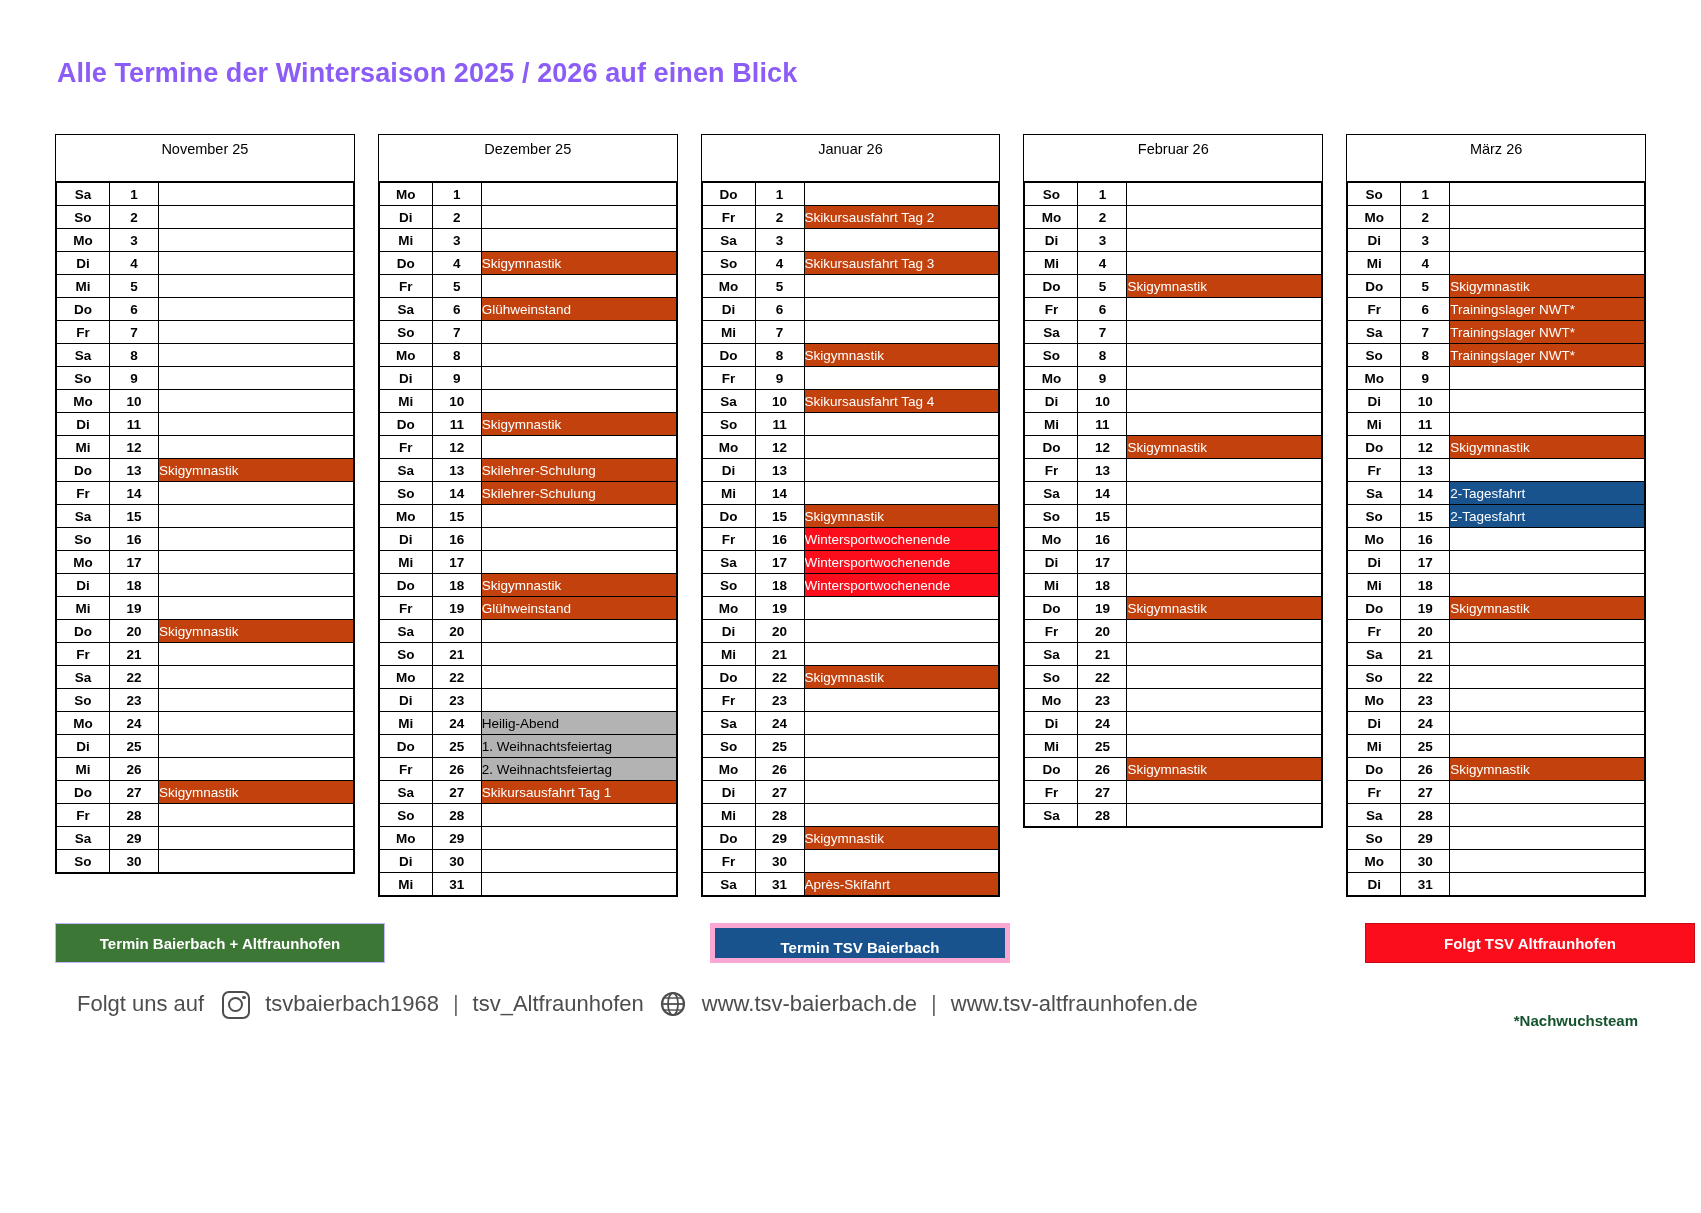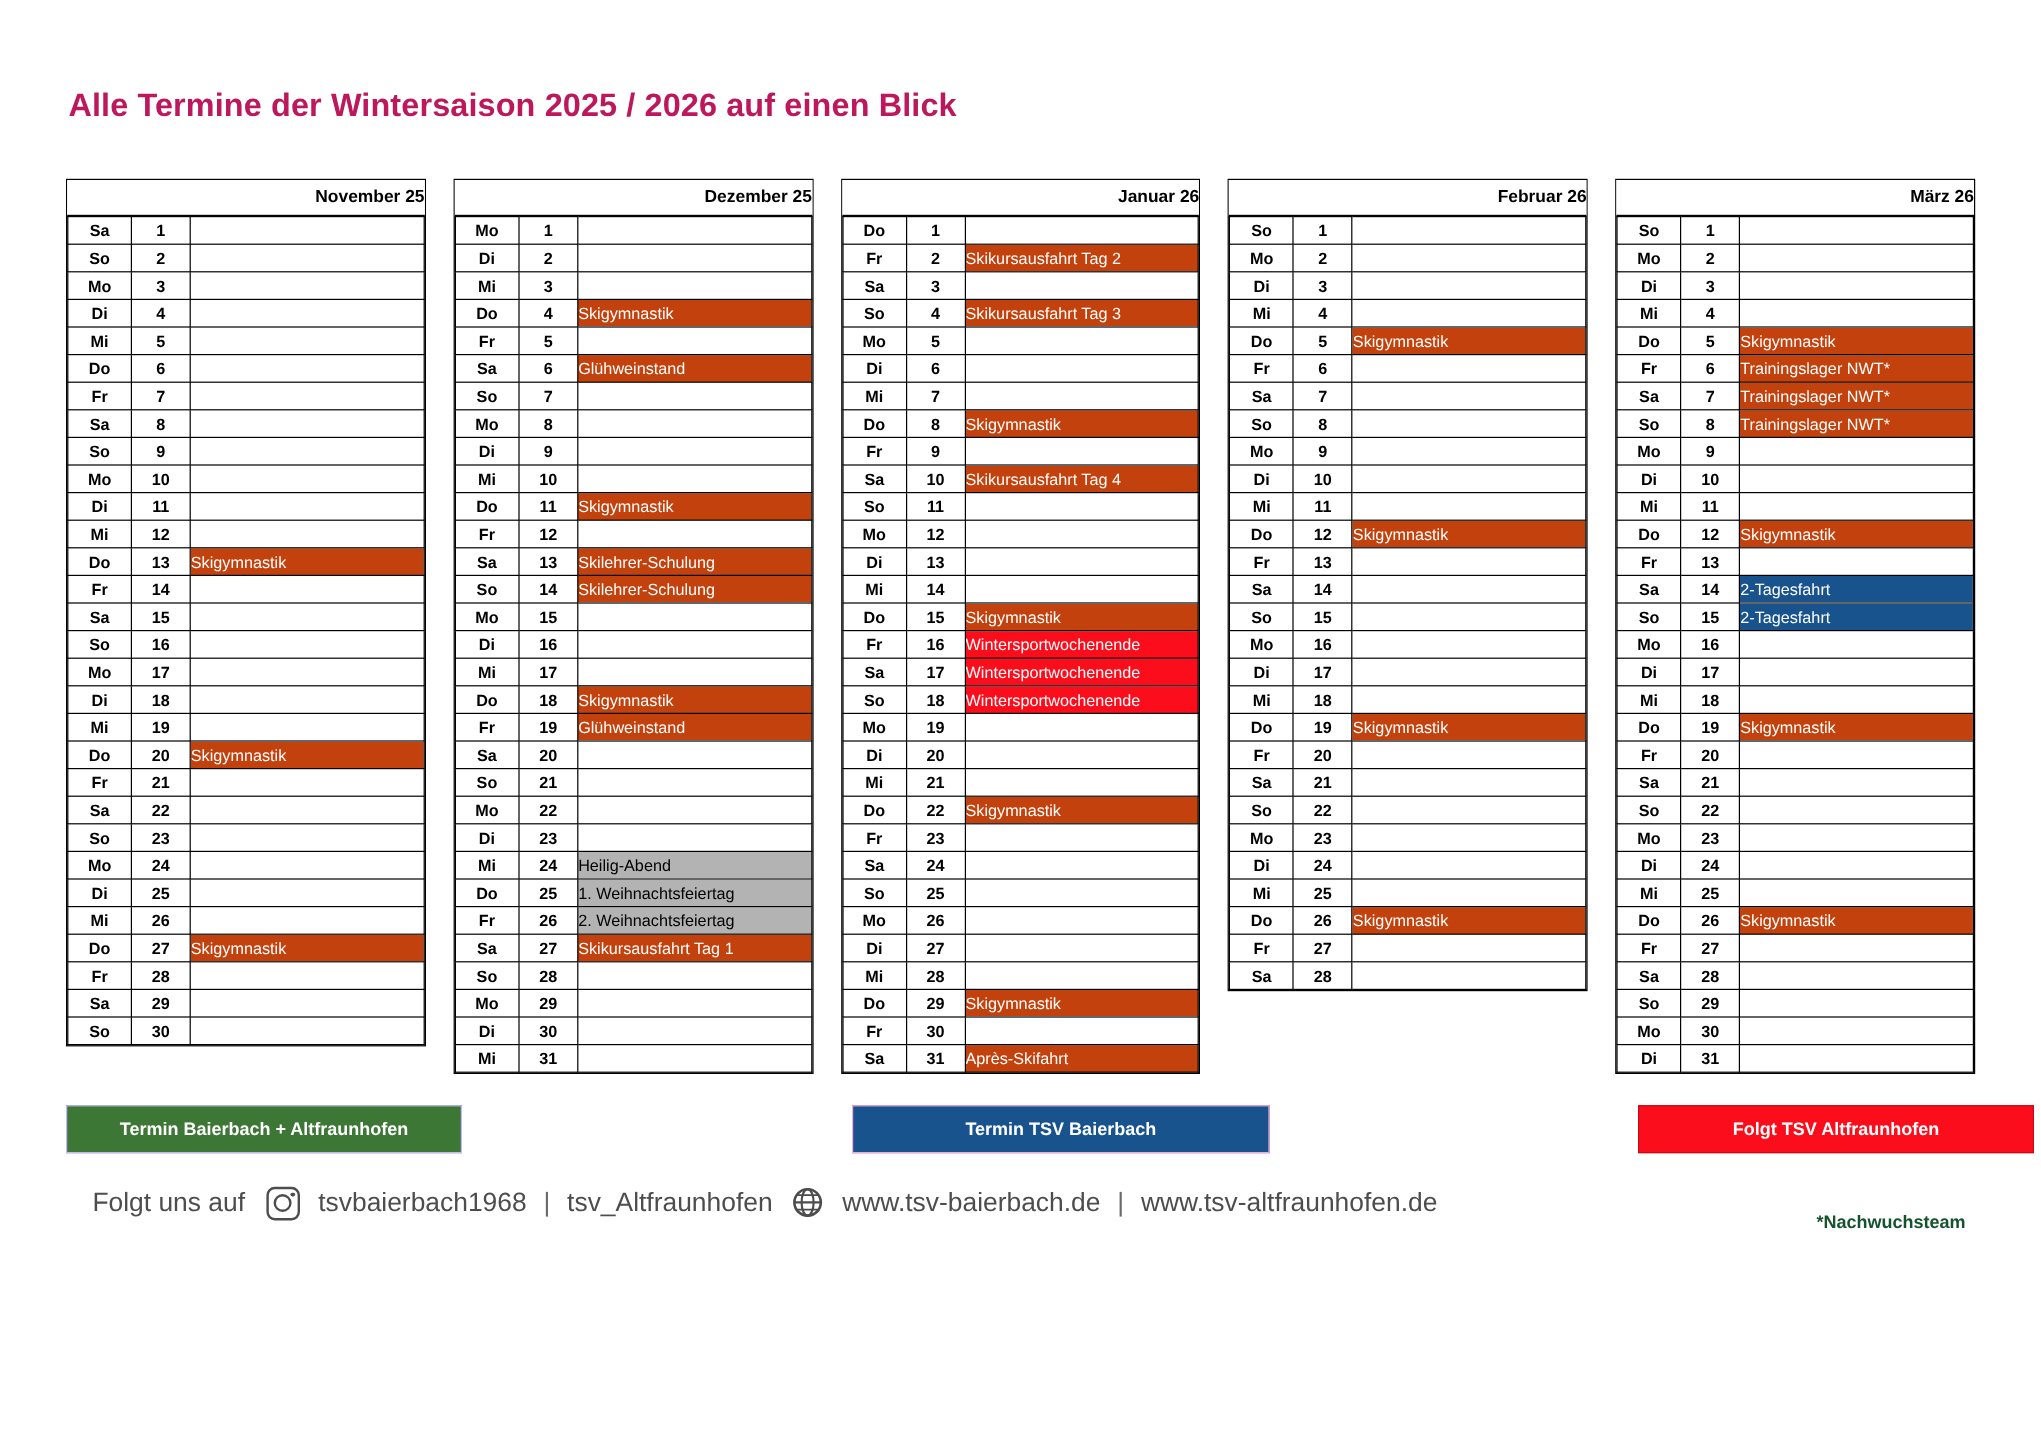"Alle Termine der Wintersaison 2025" #page-title { color: #be185d -> #8b5cf6; margin: 18px 0 0 2px -> 3px 0 0 2px }
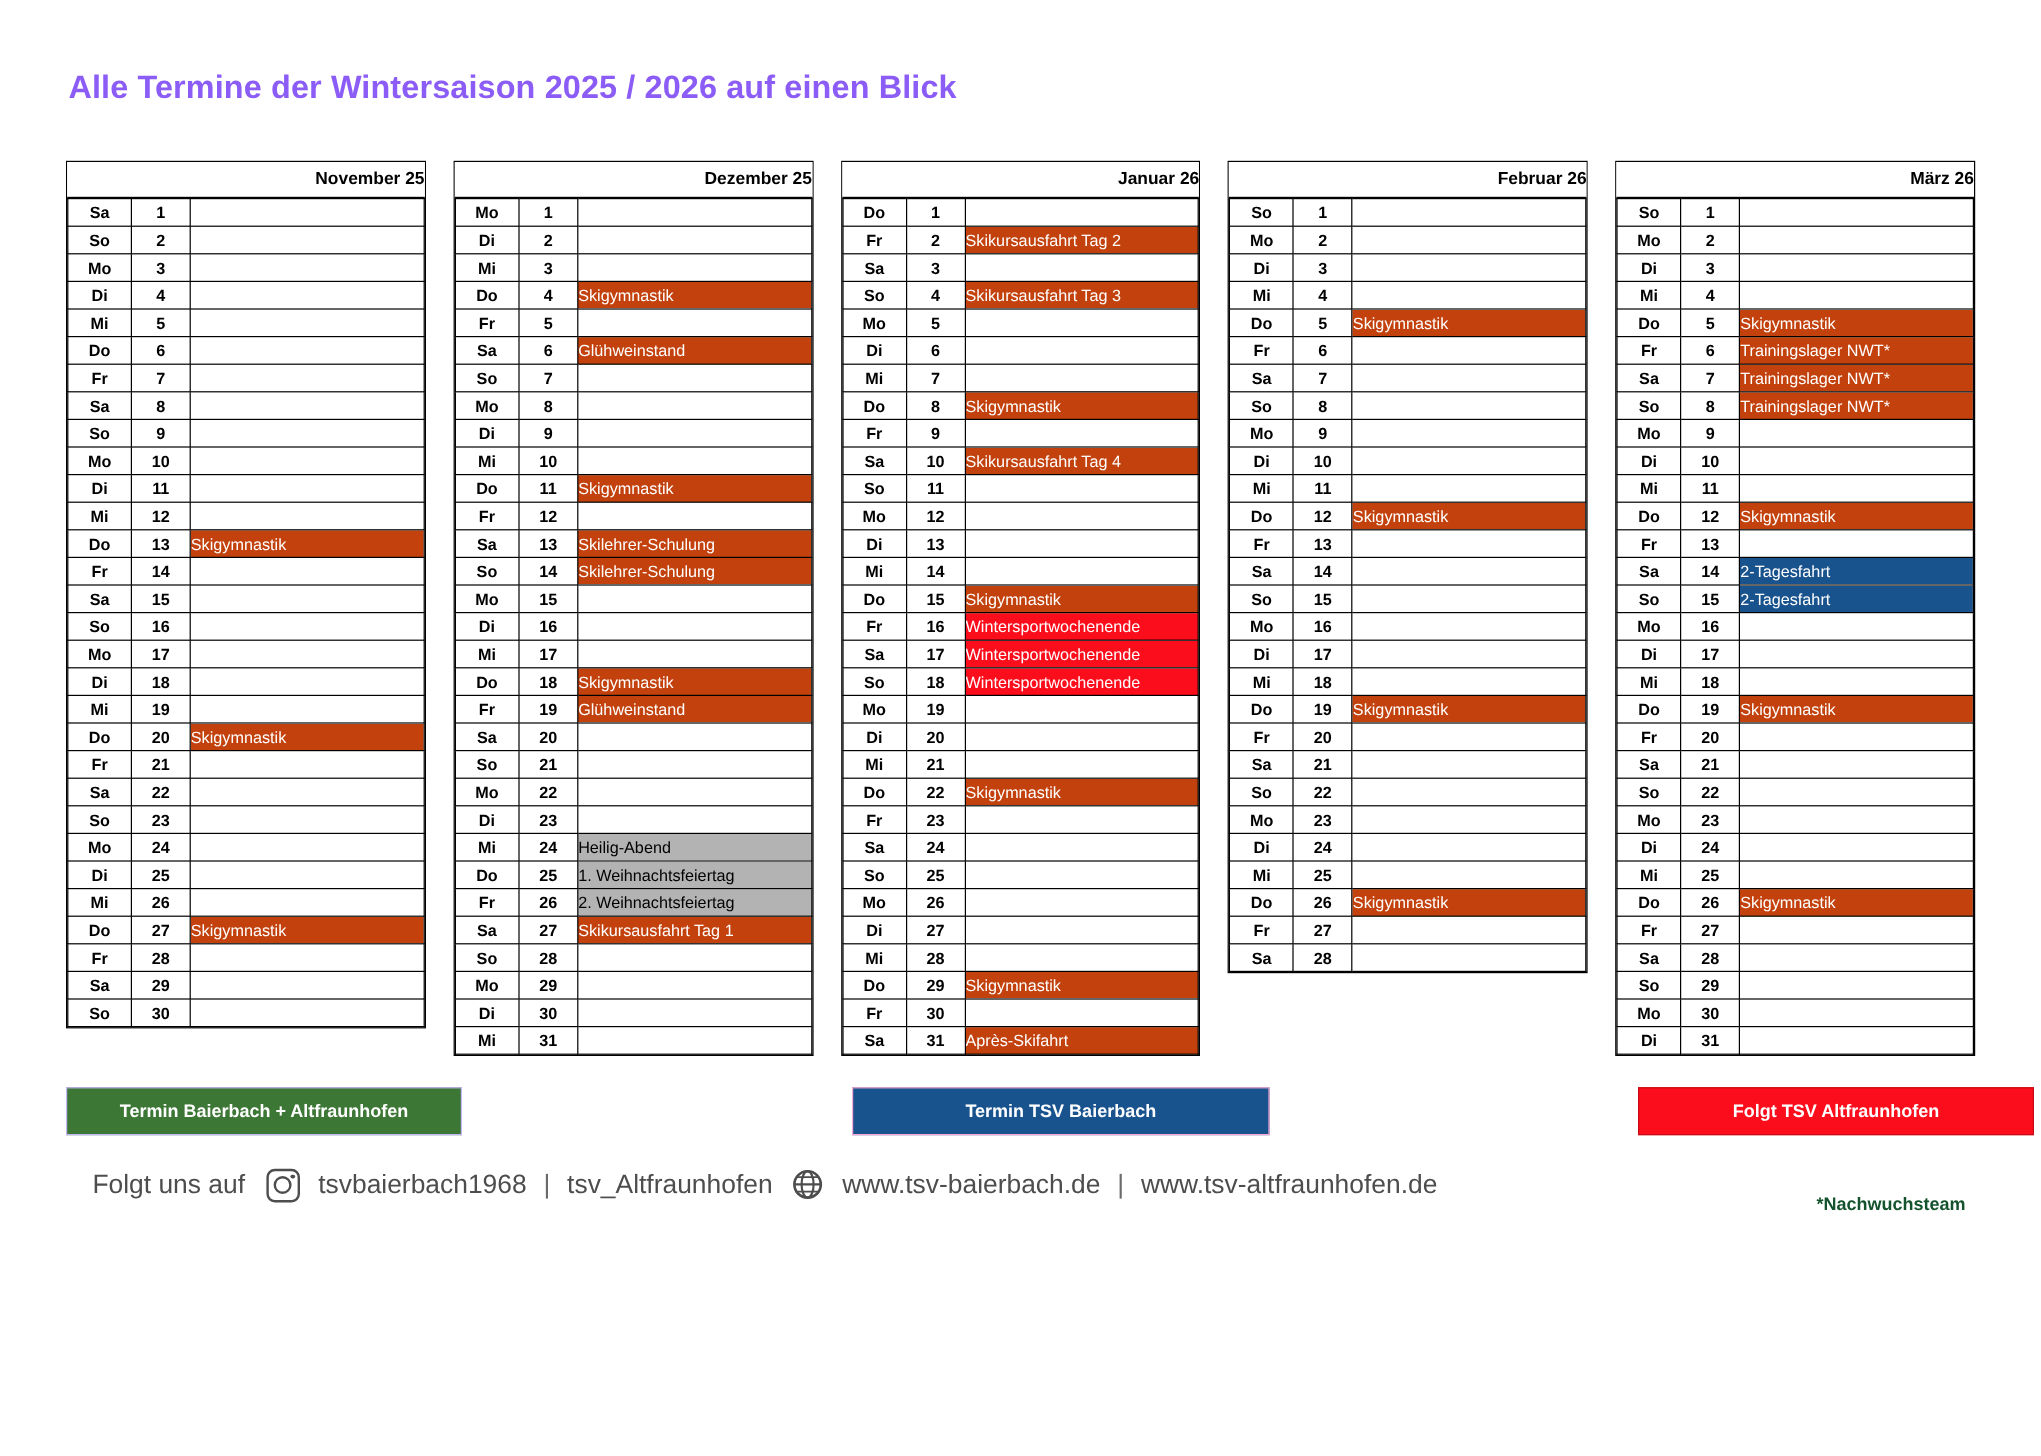"November 25" .month-head { font-weight: bold -> normal; padding: 6px 0 7px 0 -> 6px 0 24px 0; text-align: right -> center }
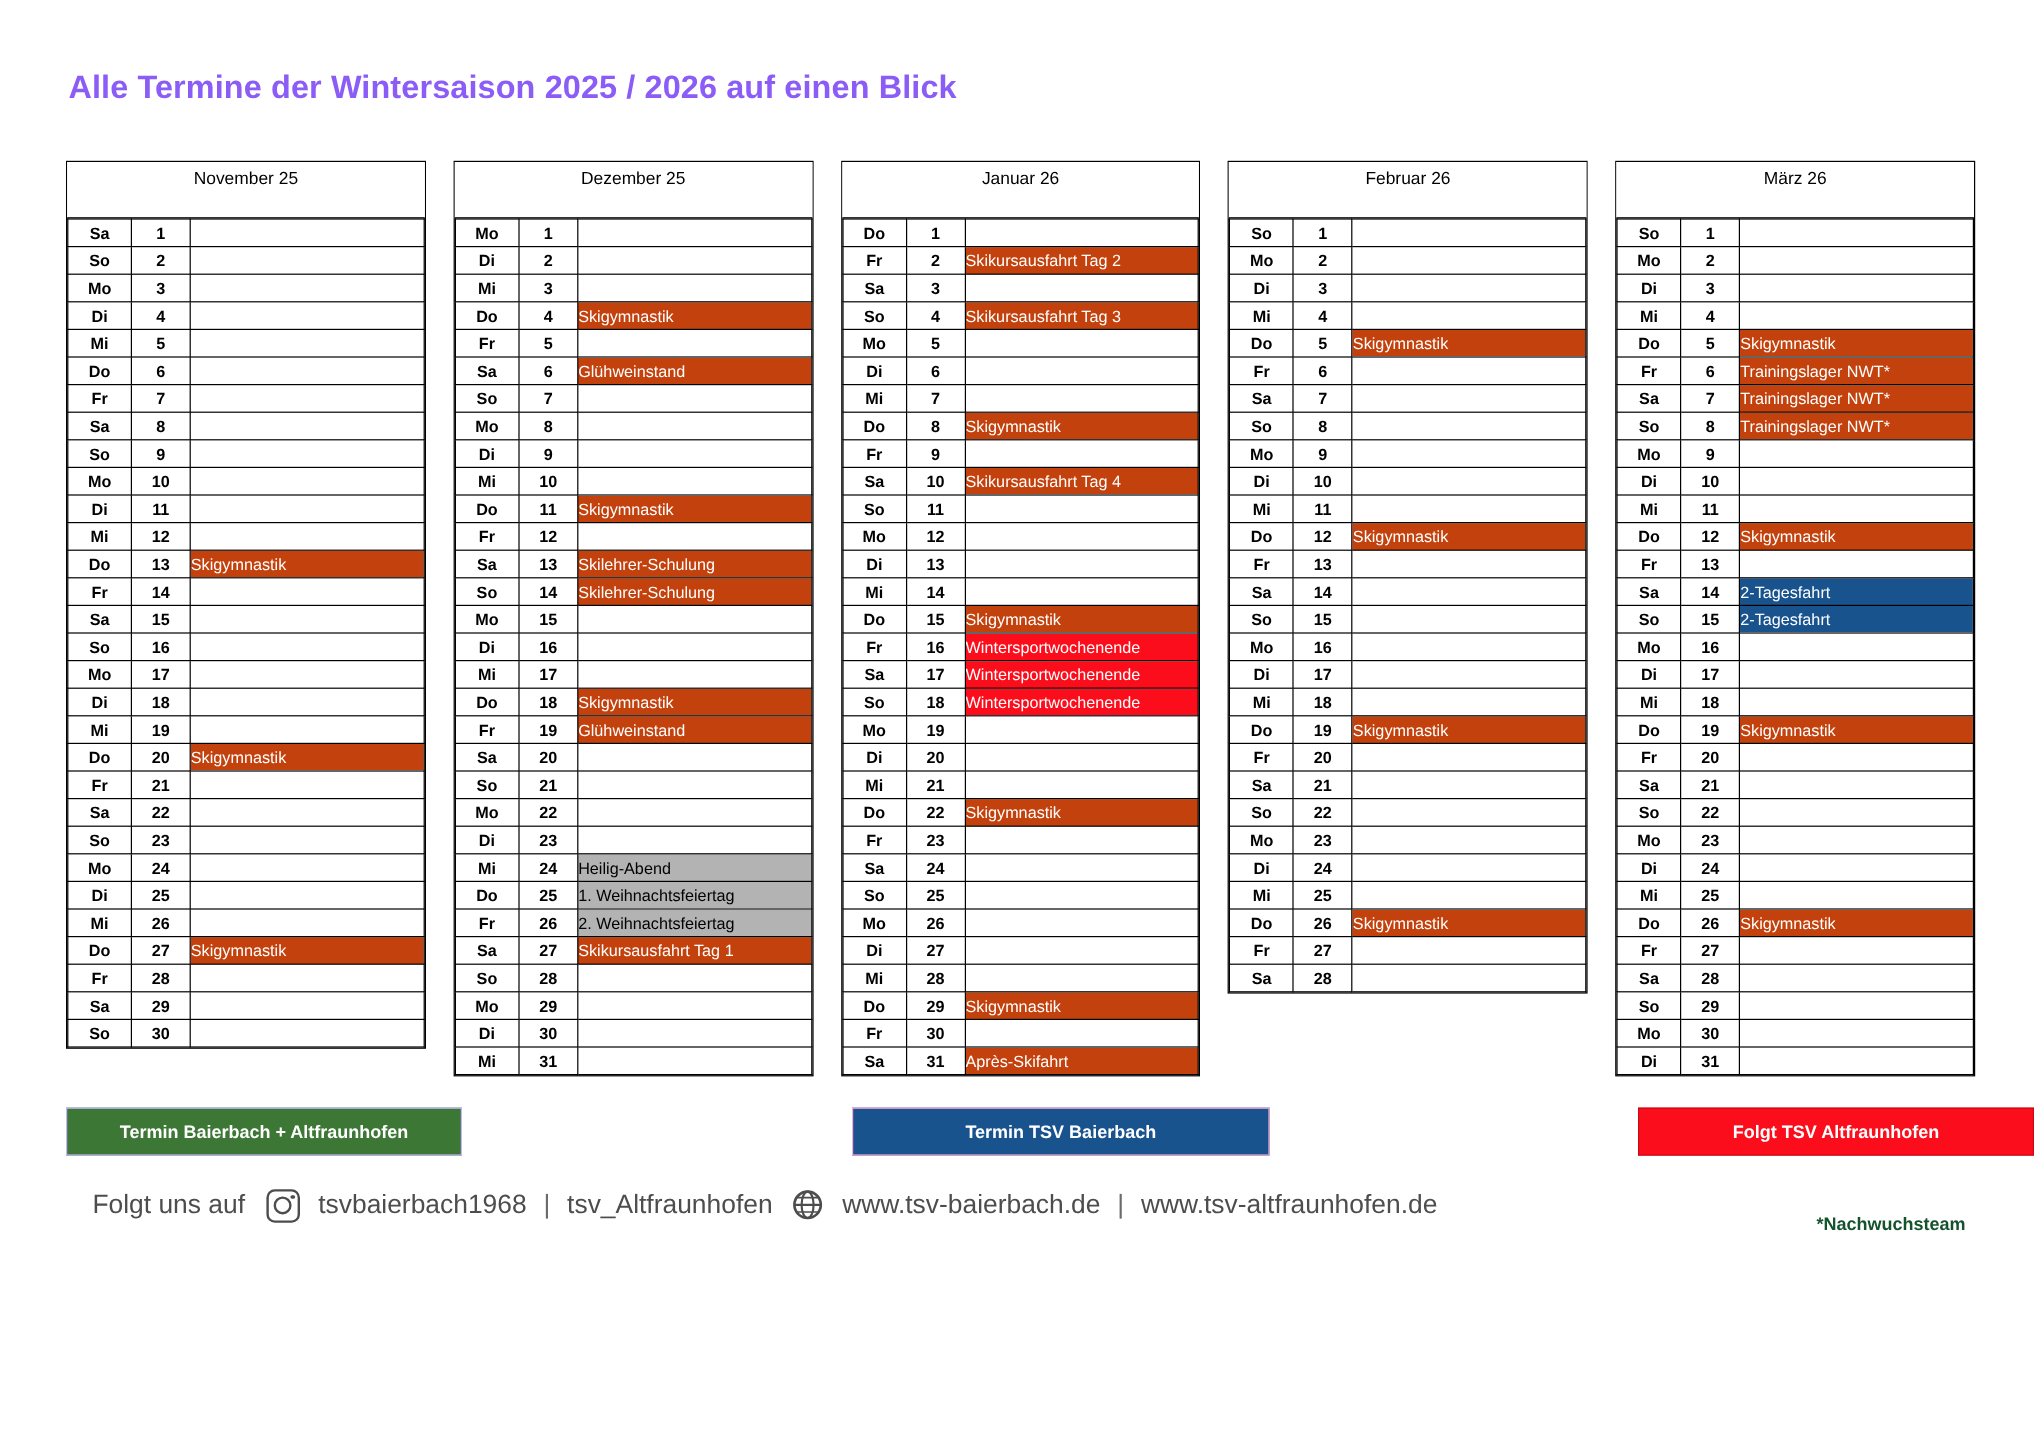"Termin TSV Baierbach" .legend.b { border: 1px solid #f9a8d4 -> 5px solid #f9a8d4; width: 348px -> 300px }
